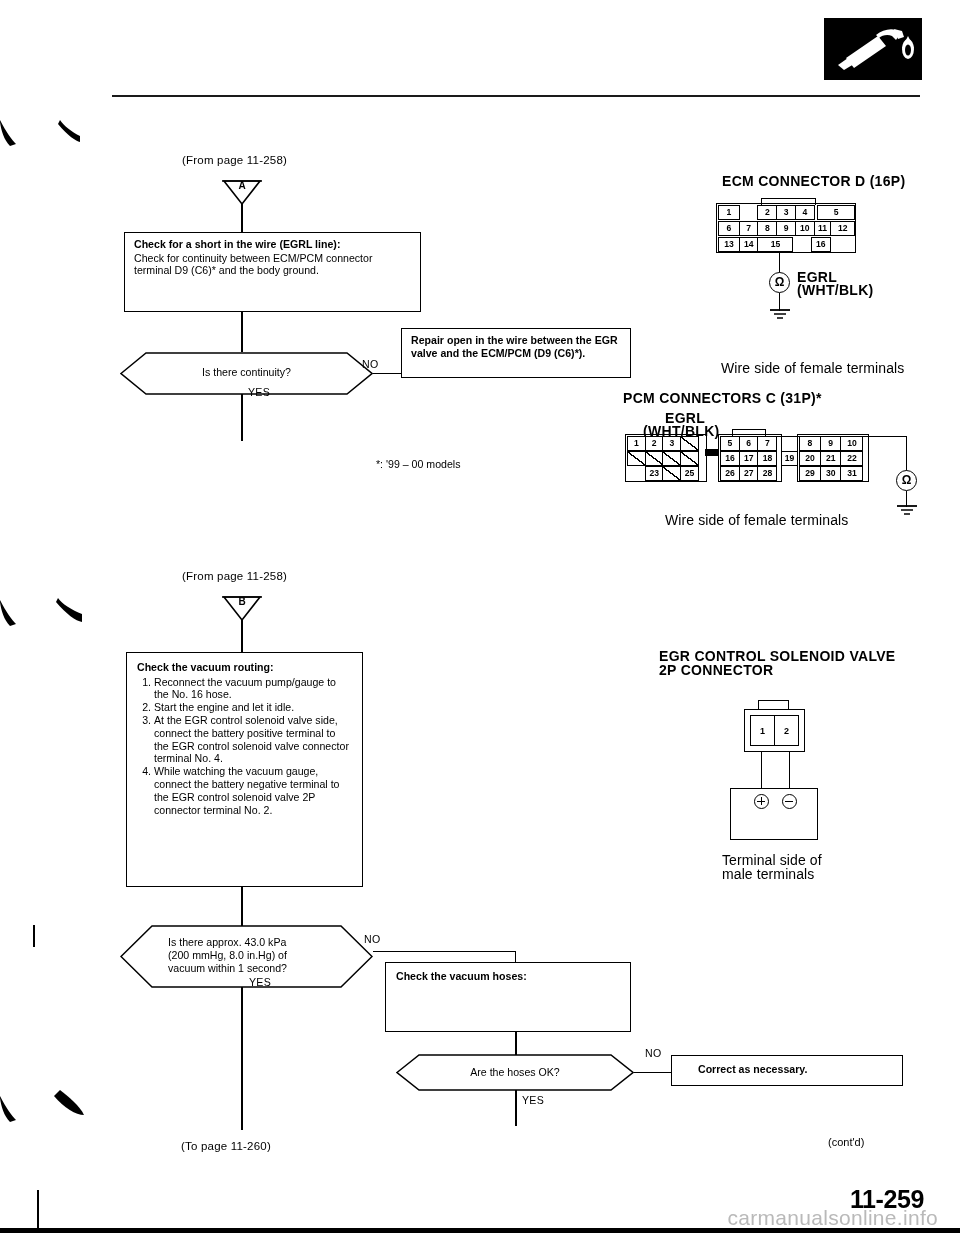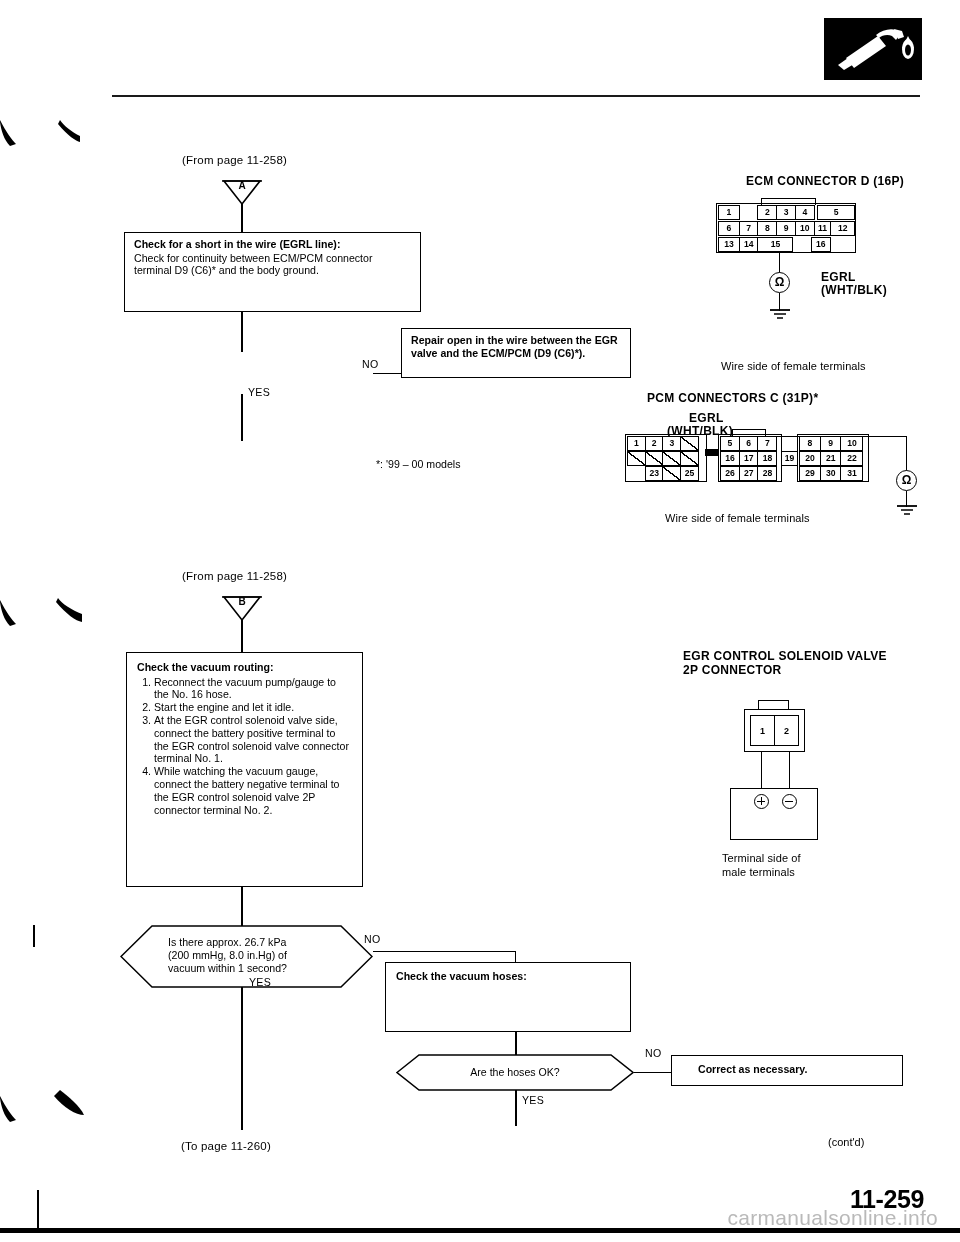"ECM CONNECTOR D (16P)" .rhead { font-size: 12px -> 14px; margin-left: 24px -> none }
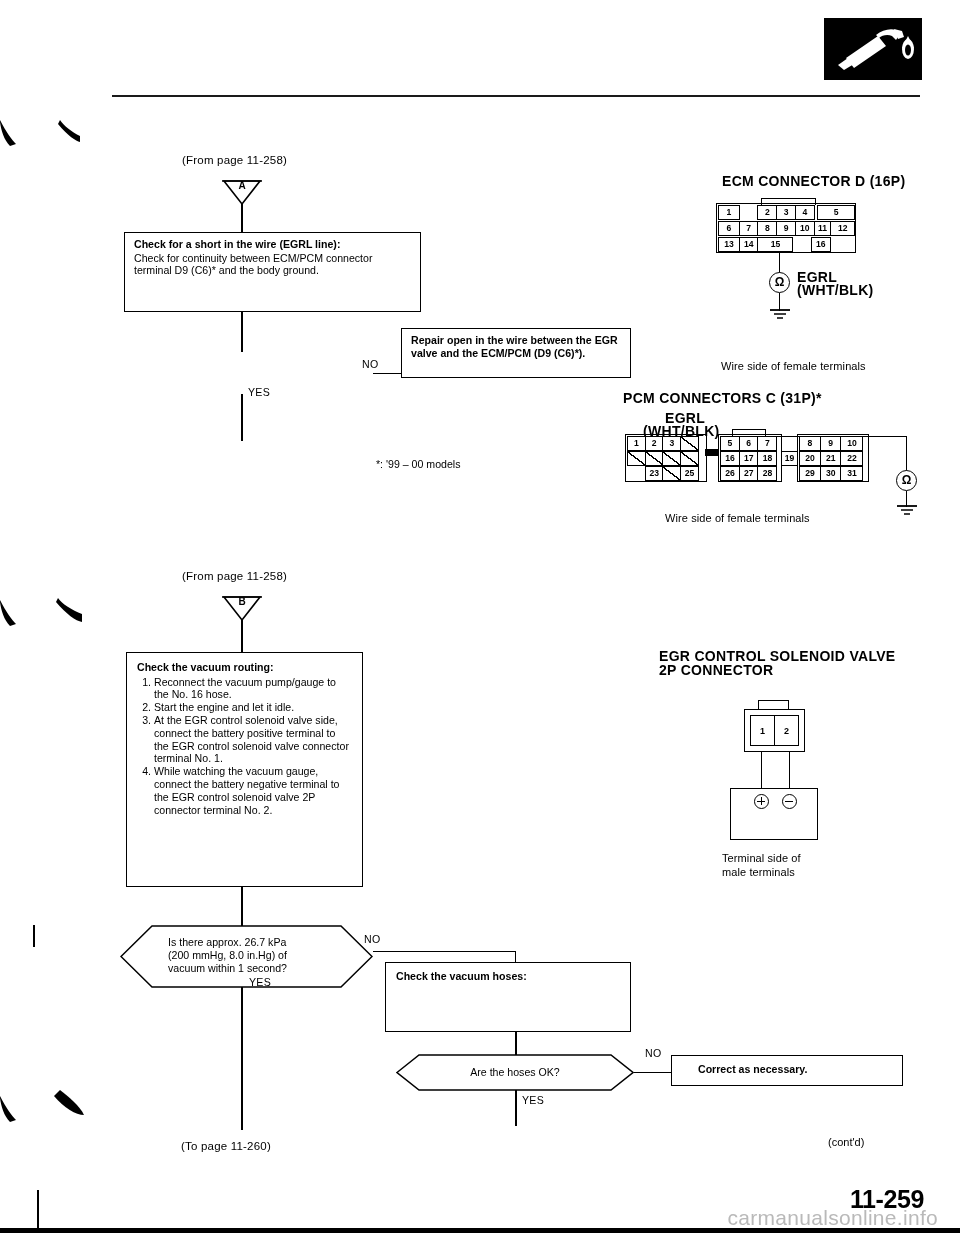"Is there continuity?" div.diamond-wrap { html: none -> <div> <svg> <polygon></polygon> </svg> <div>Is there continuity?</div> </div> }
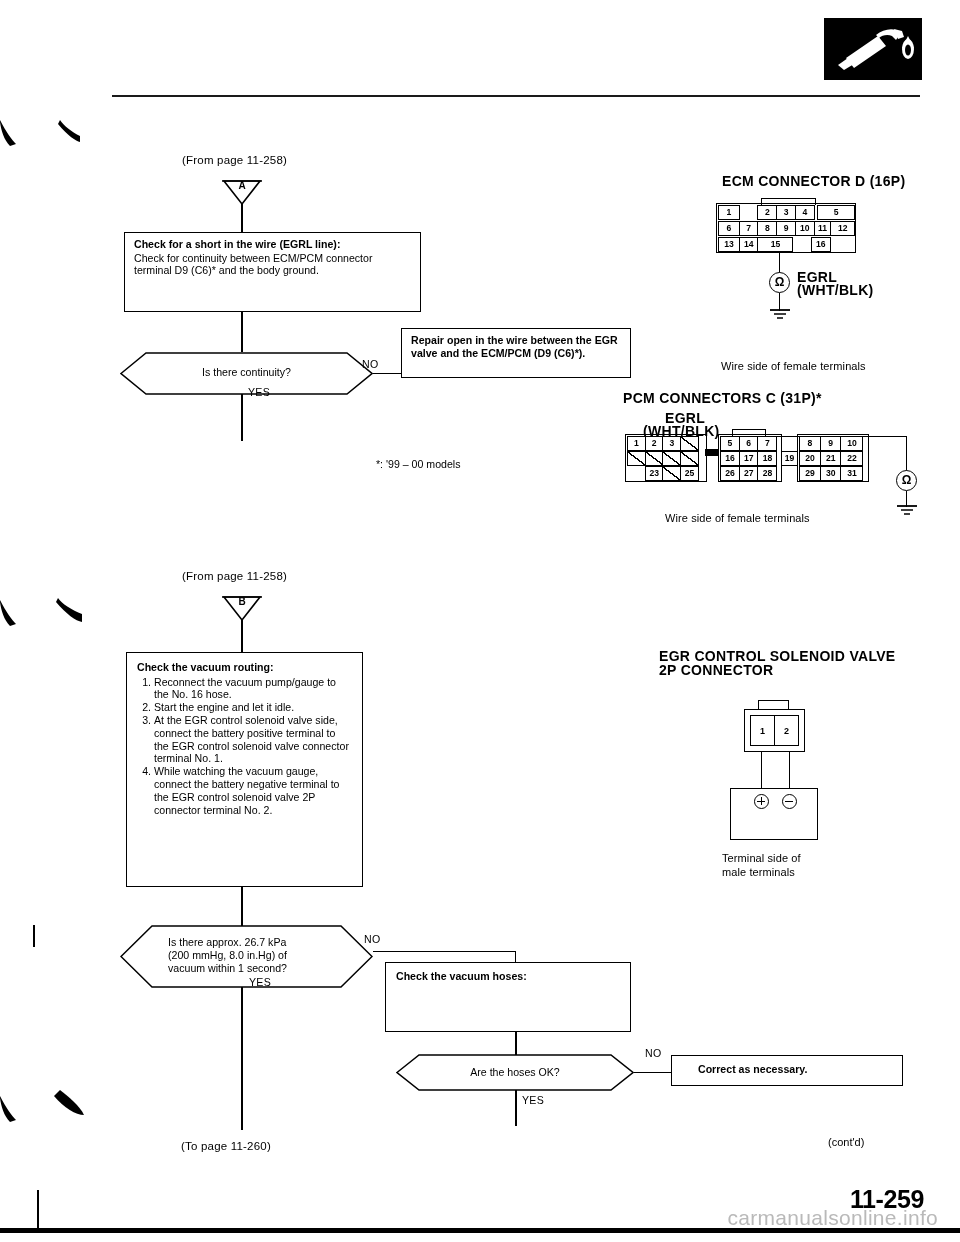"Wire side of female terminals" .rcap { font-size: 11px -> 14px }
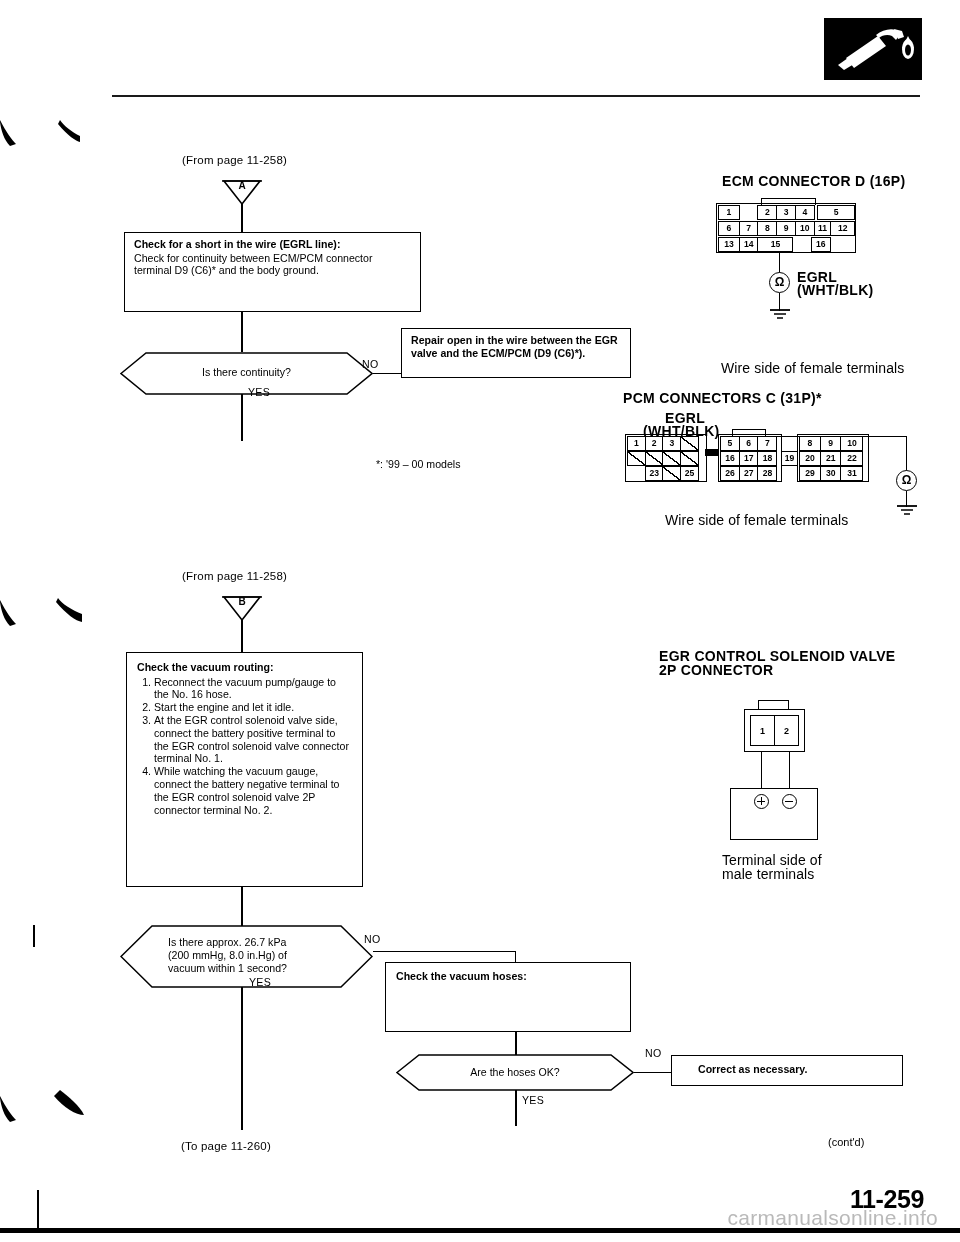"At the EGR control solenoid" li { text: 1 -> 4 }
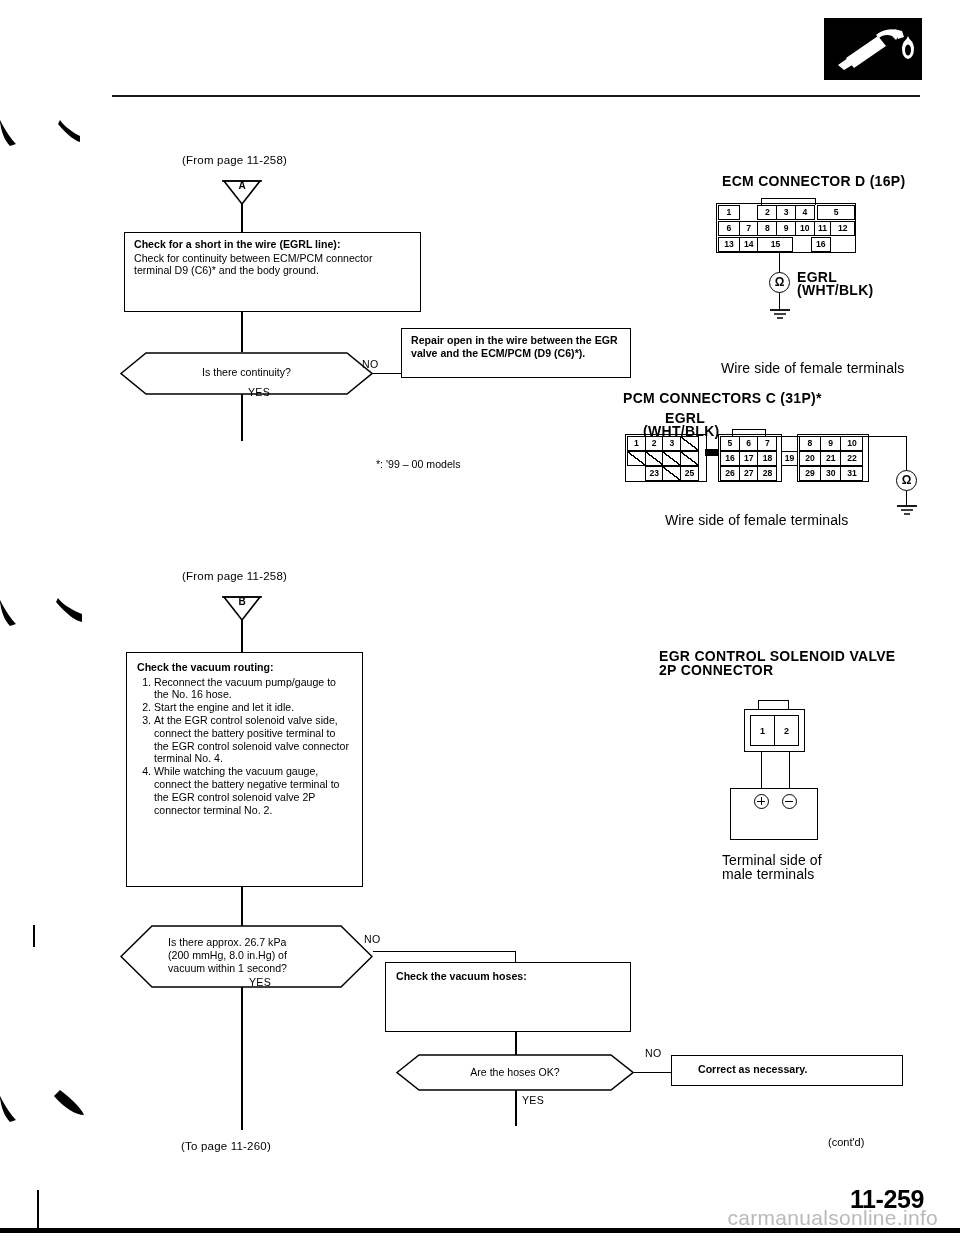"Is there approx. 26.7 kPa" div { text: 26.7 -> 43.0 }
